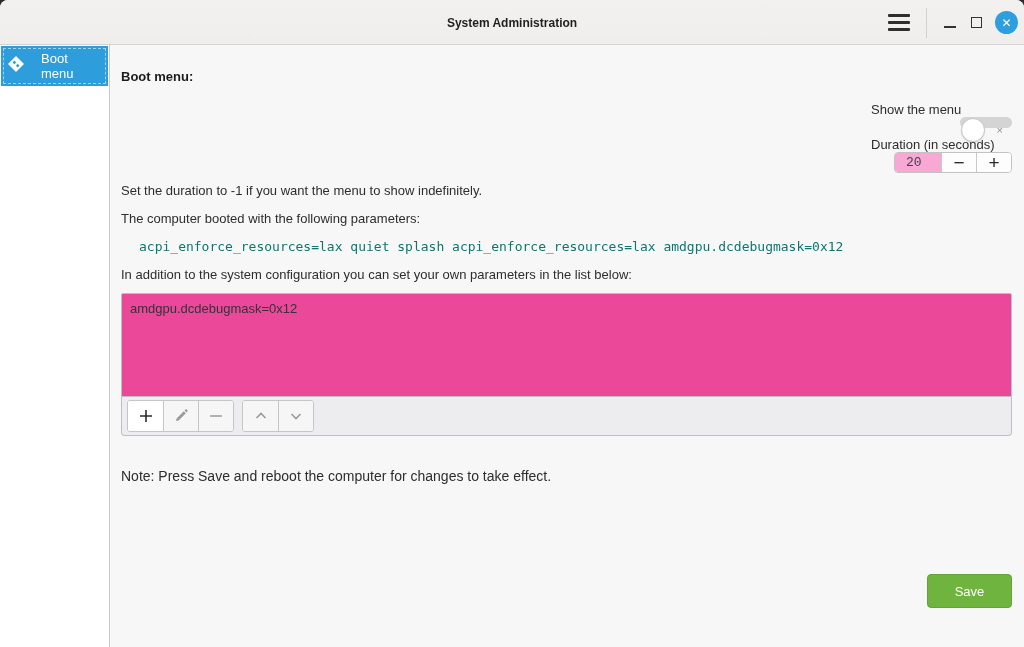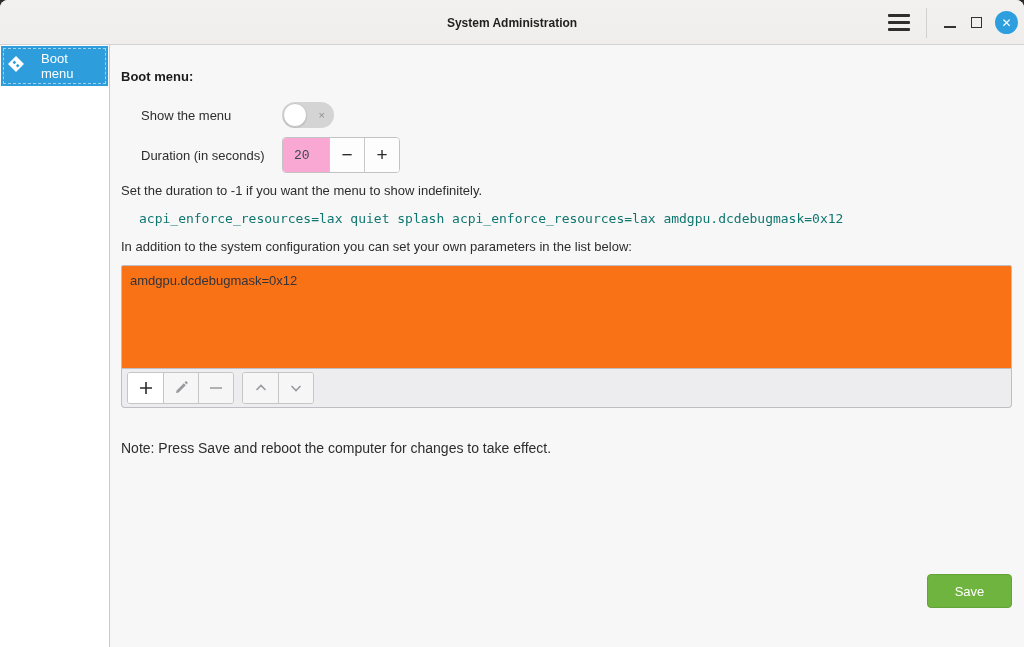"Show the menu" .form-row { align-items: center -> flex-end; flex-direction: none -> column; margin-left: 20px -> 36px }
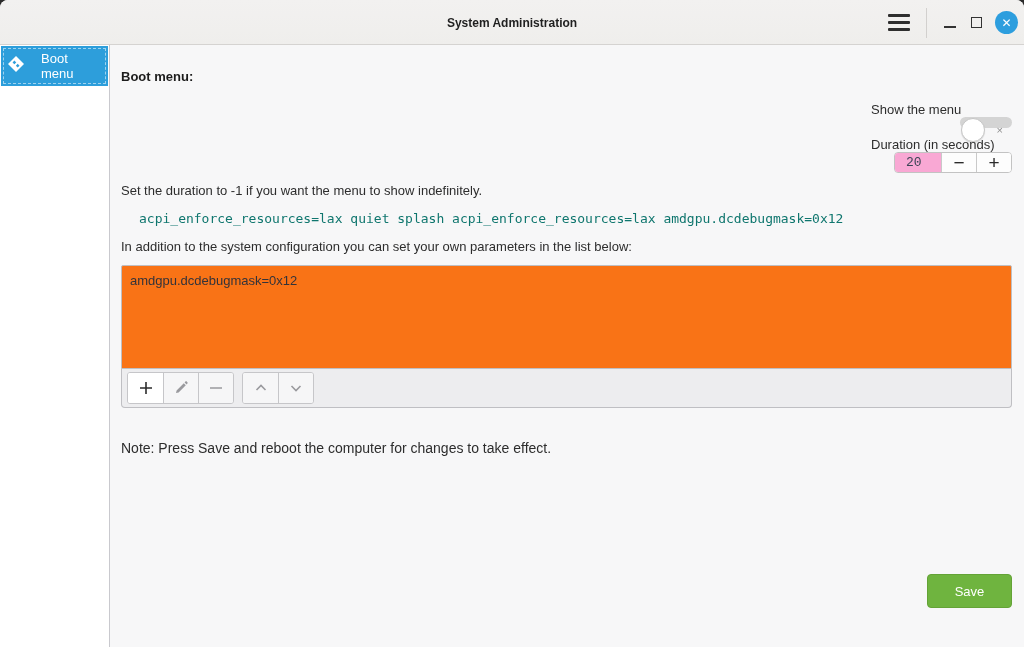"The computer booted with the" div.body-text { html: none -> <div>The computer booted with the following parameters:</div> }
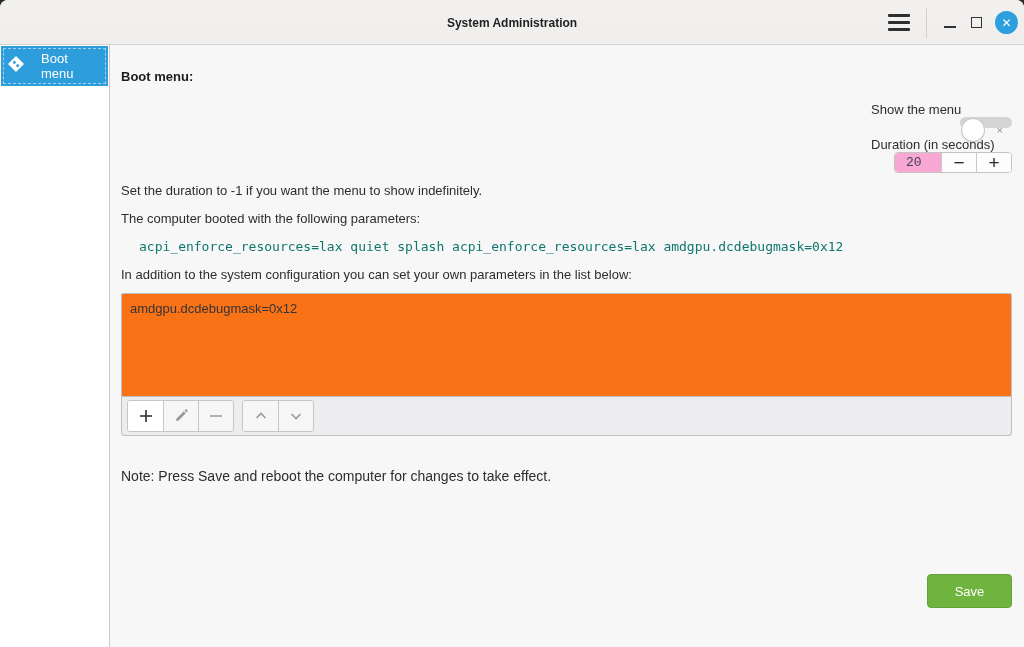"amdgpu.dcdebugmask=0x12" .param-list { background: #f97316 -> #ec4899 }
